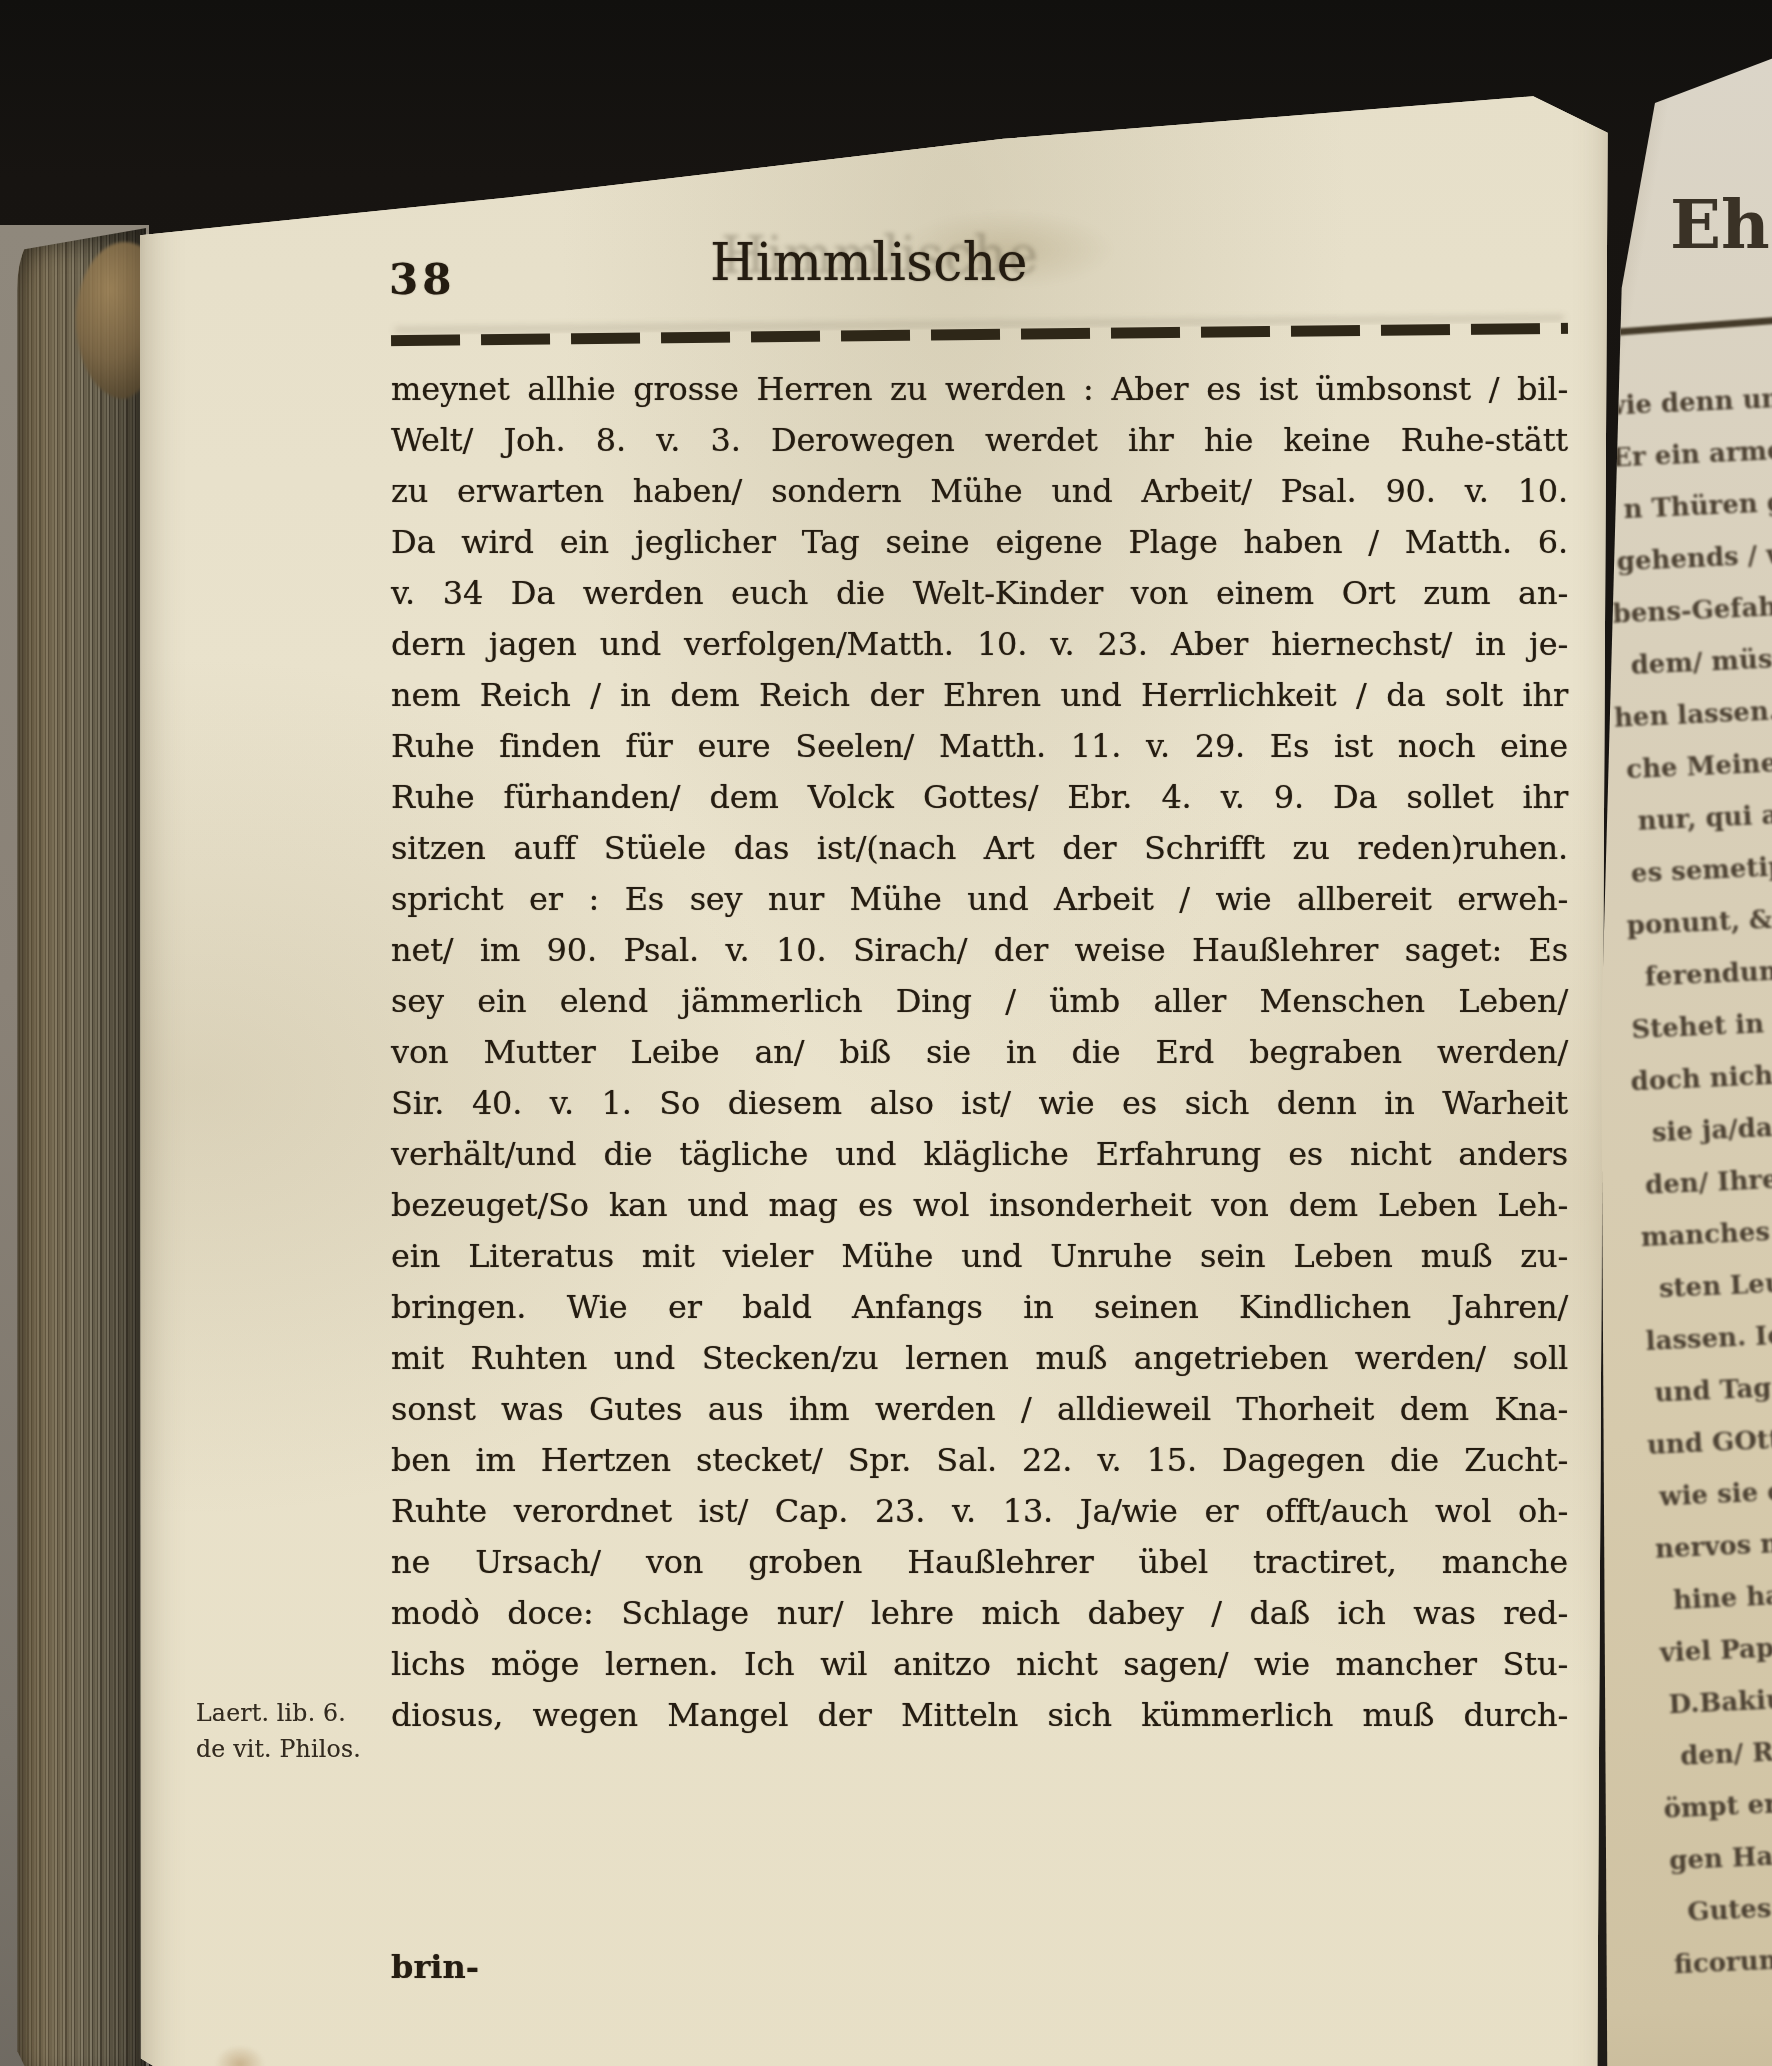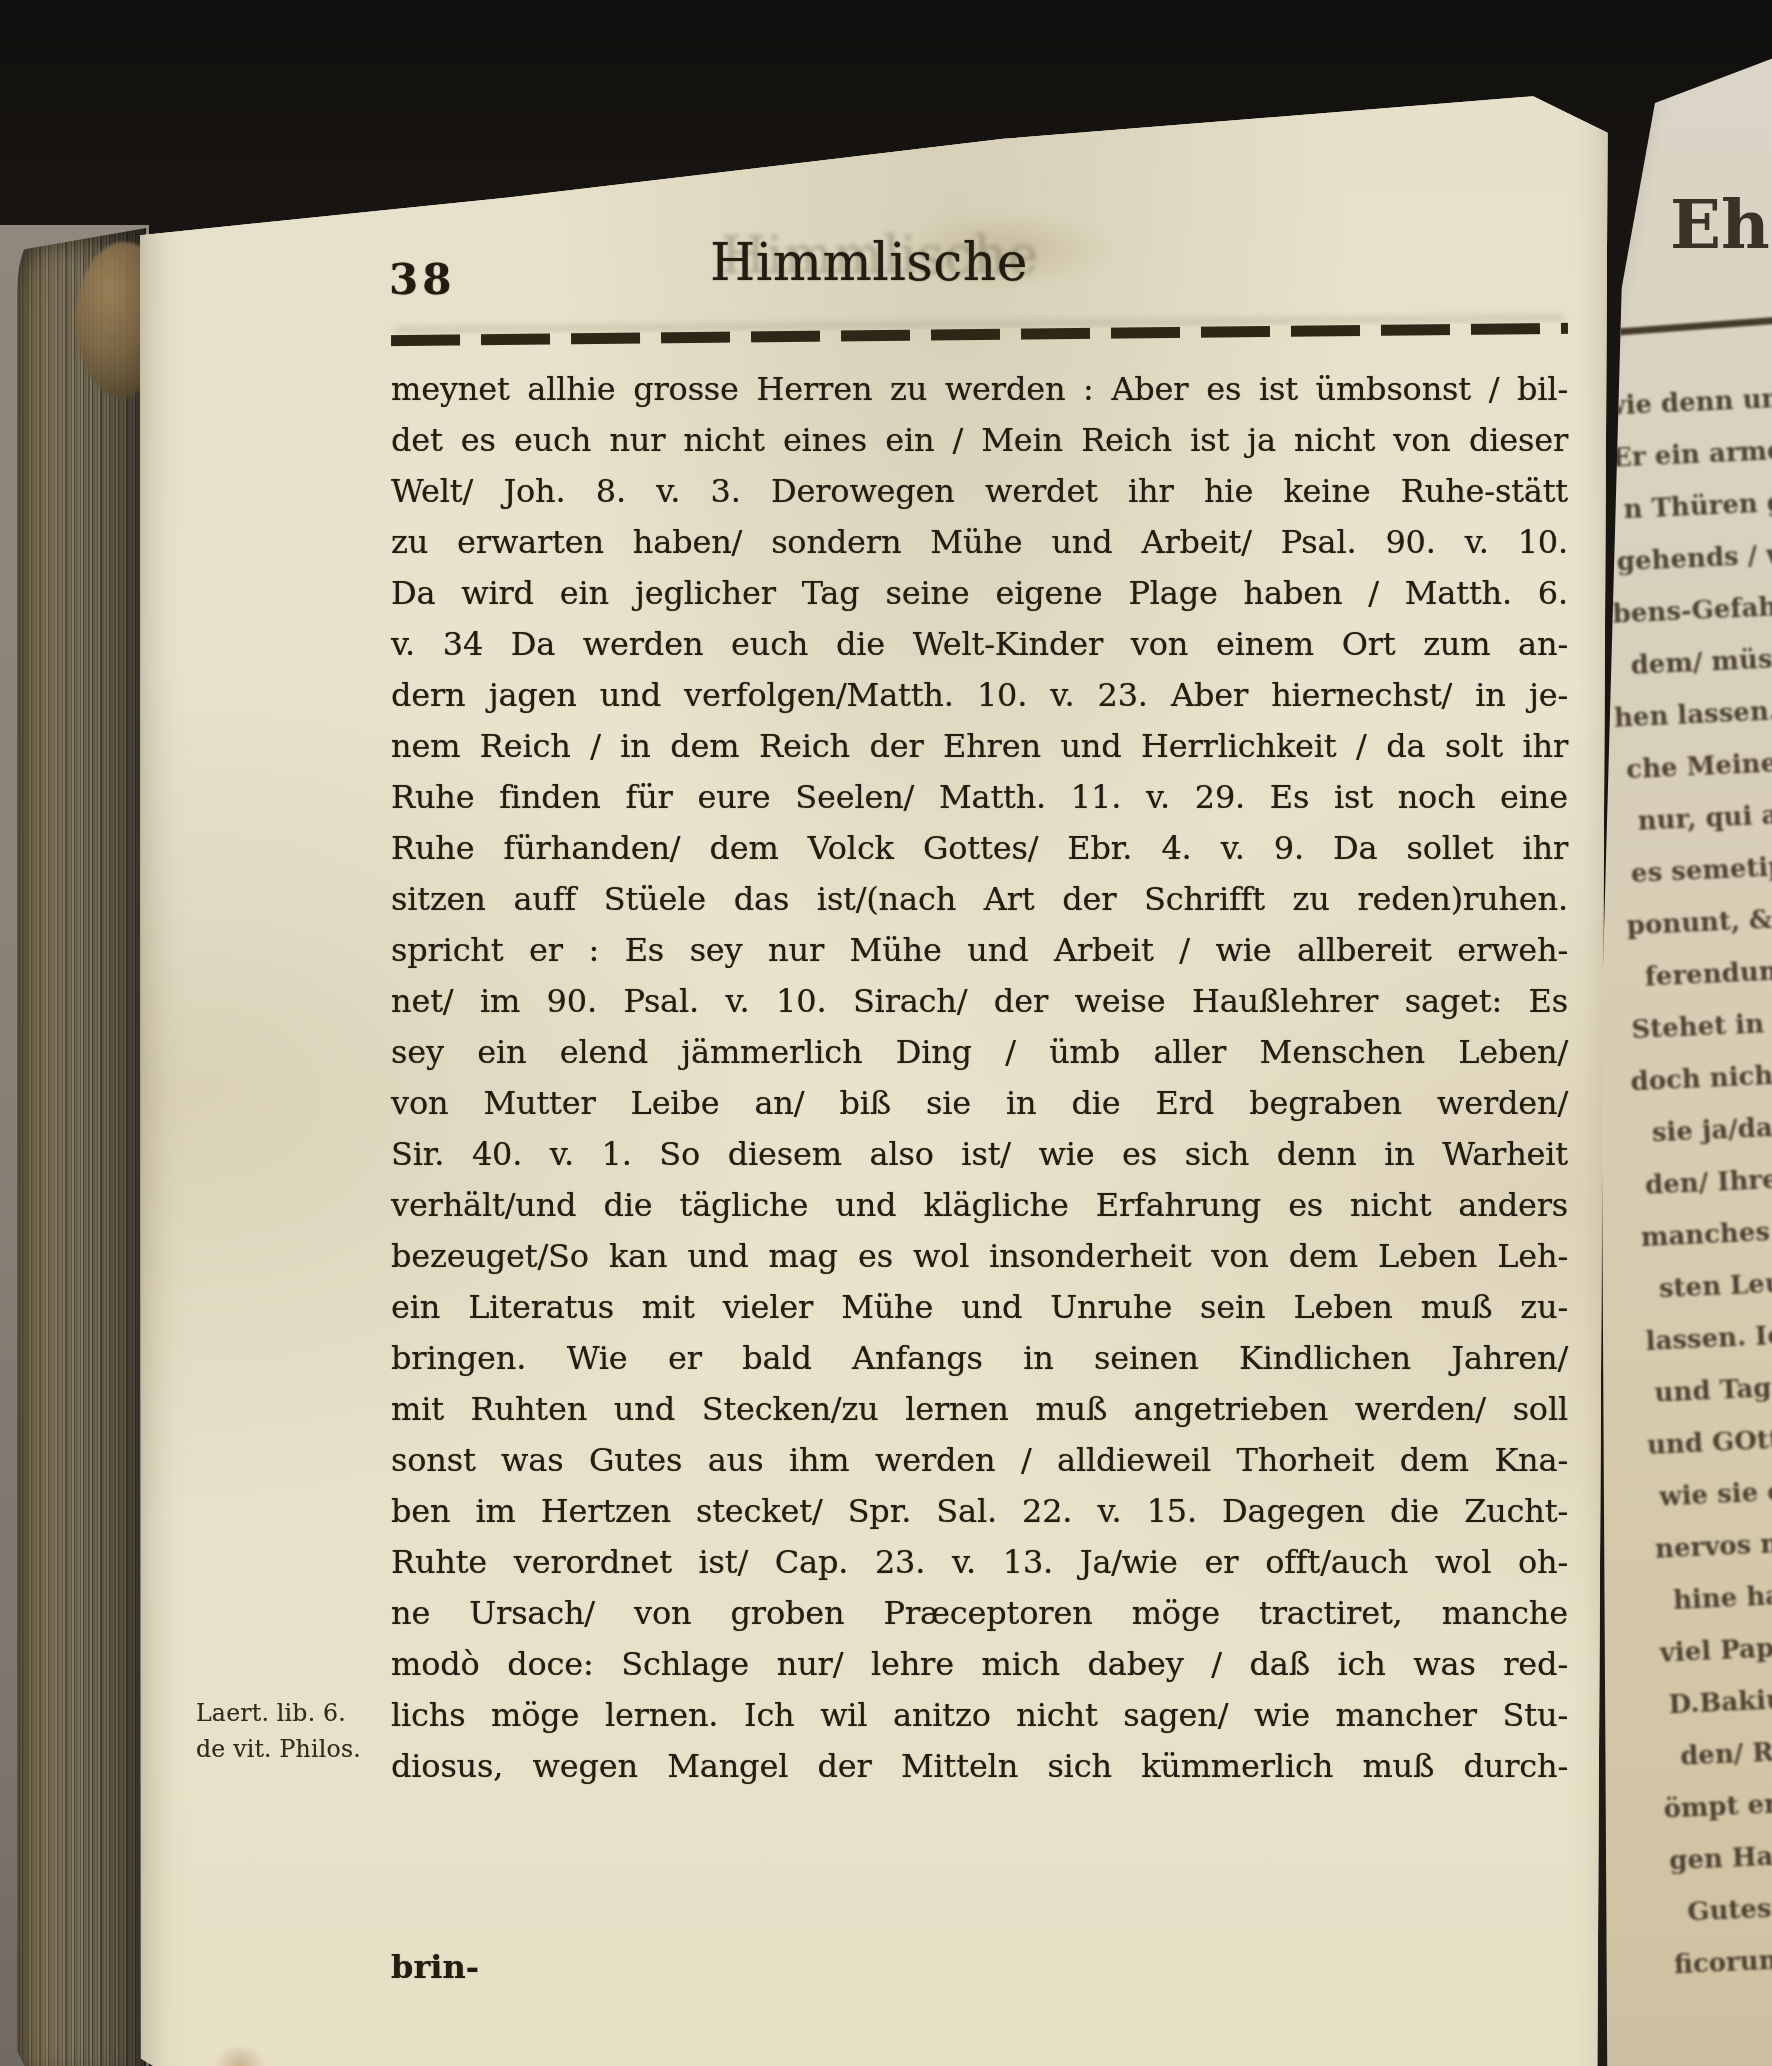"det es euch nur nicht" div.bline { html: <div>det es euch nur nicht eines ein / Mein Reich ist ja nicht von dieser</div> -> none }
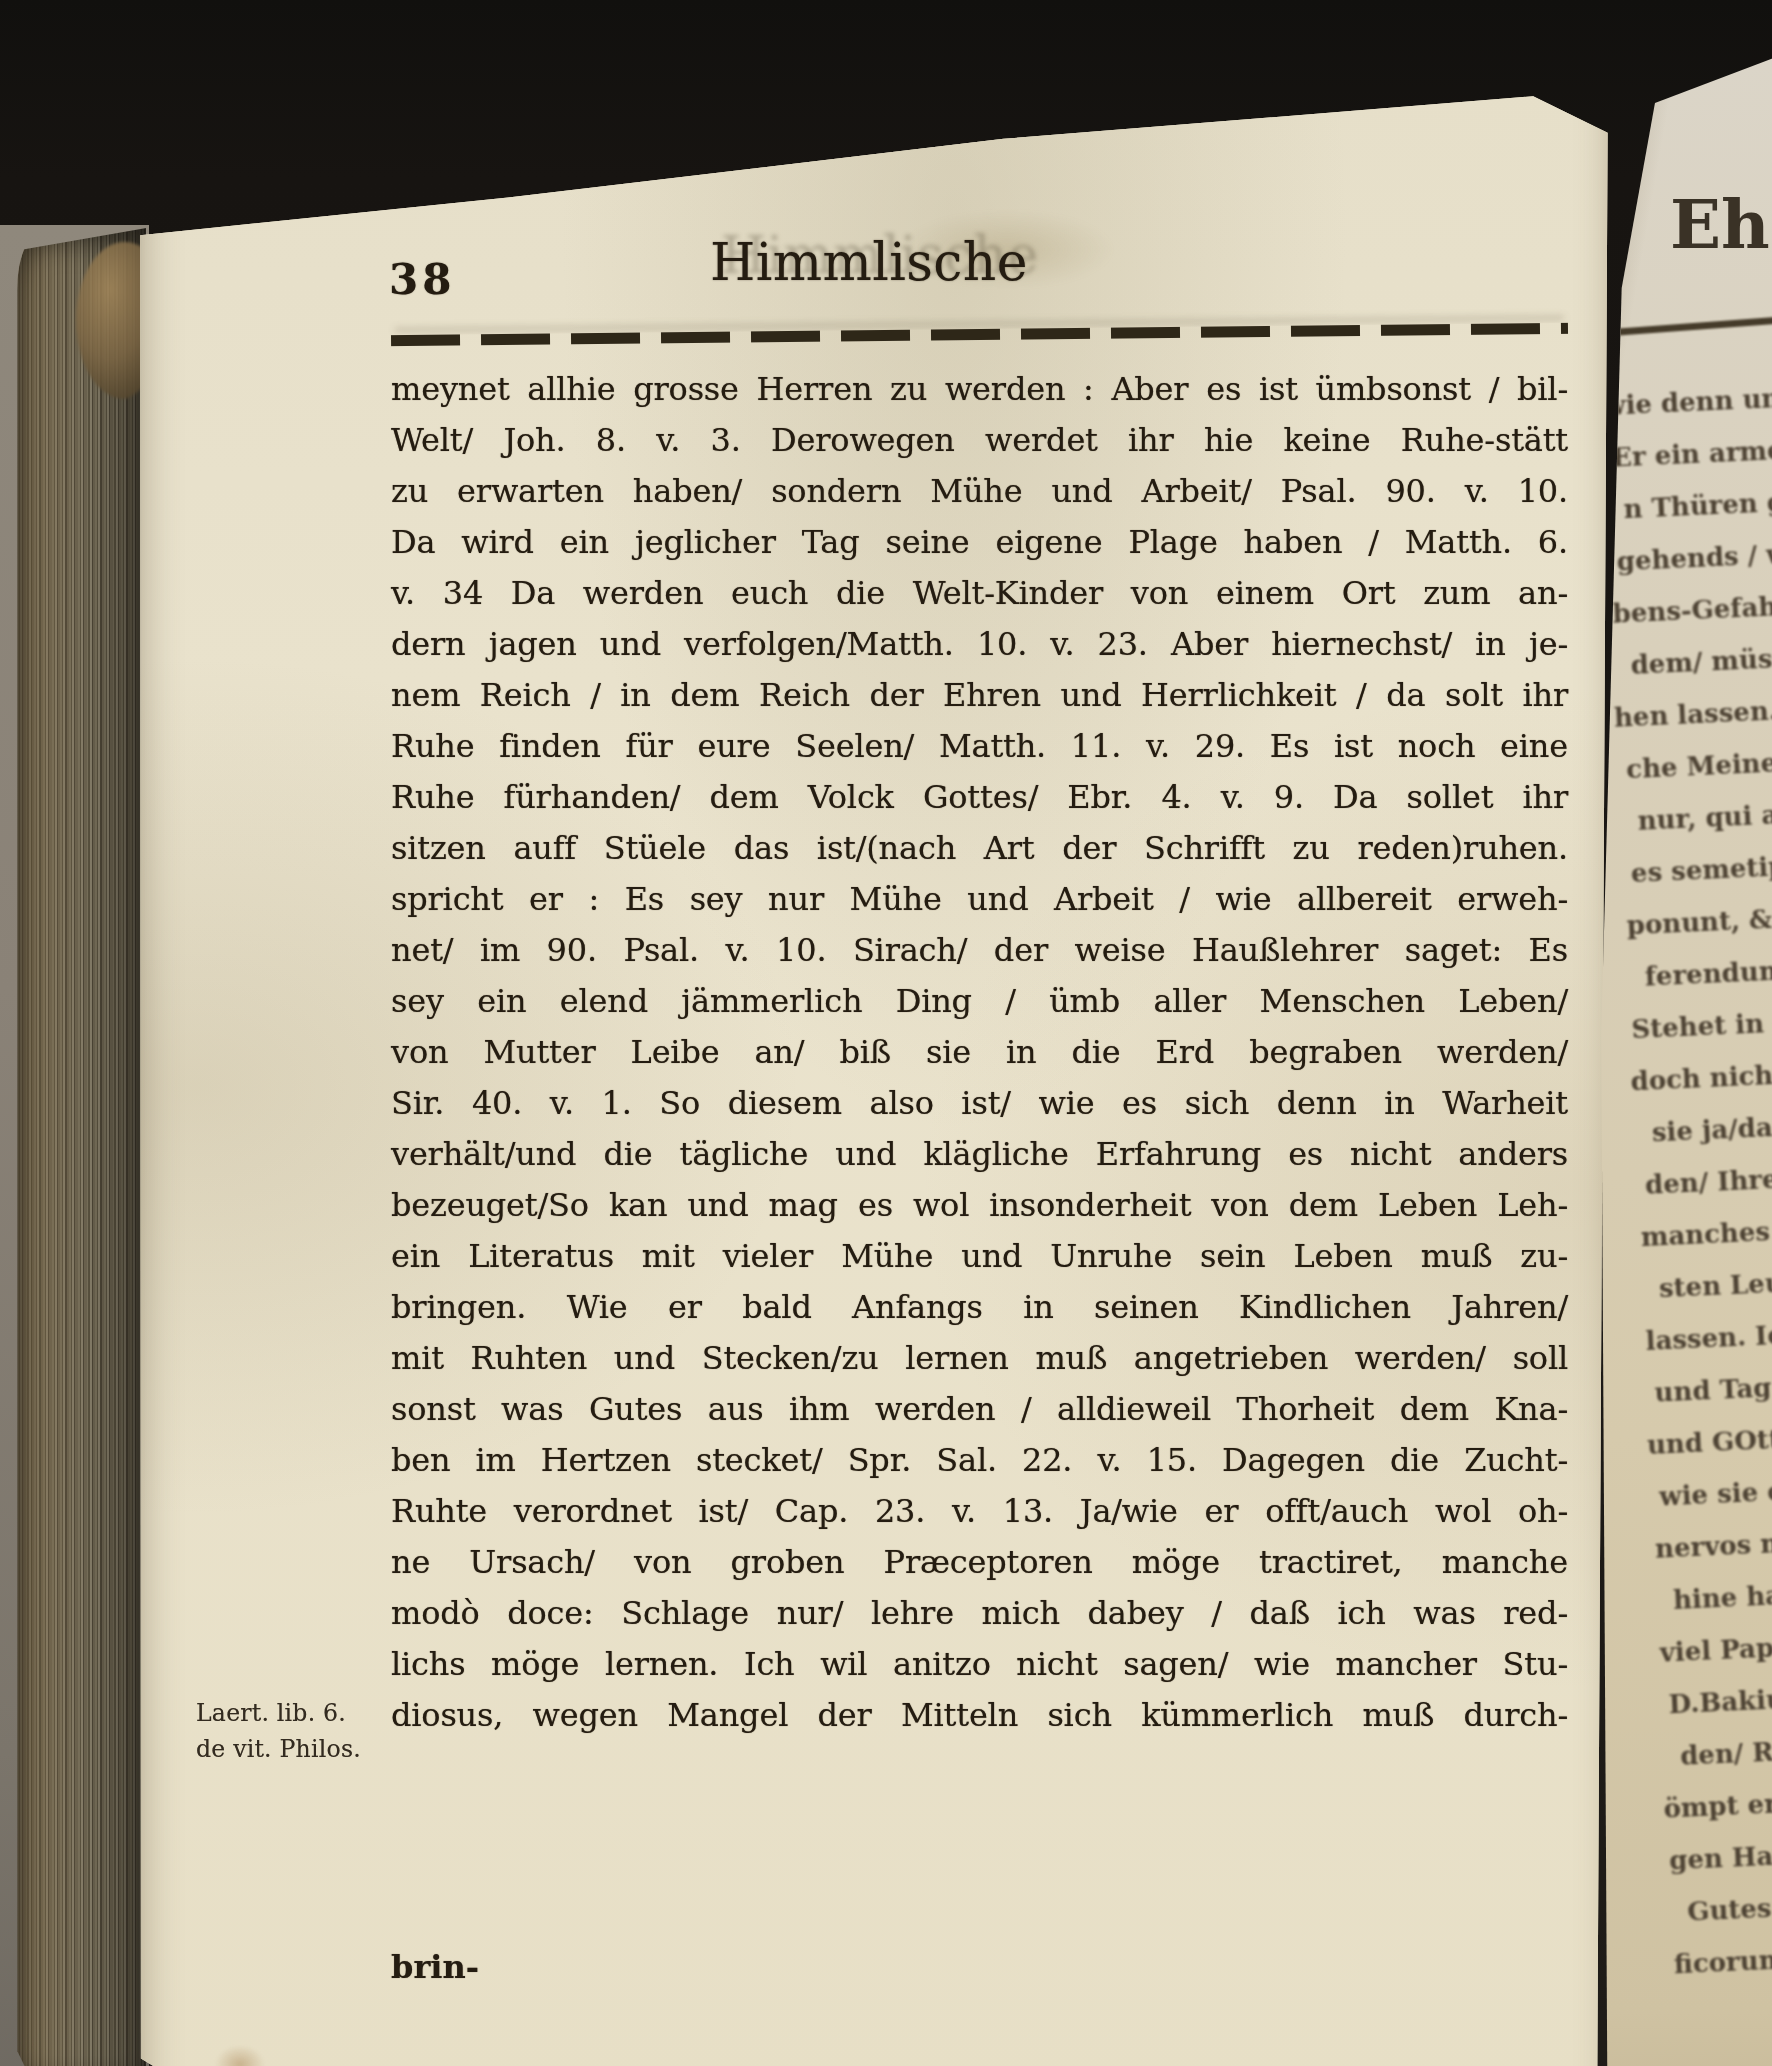"ne Ursach/ von groben Præceptoren" div.bline { text: Præceptoren möge -> Haußlehrer übel }
